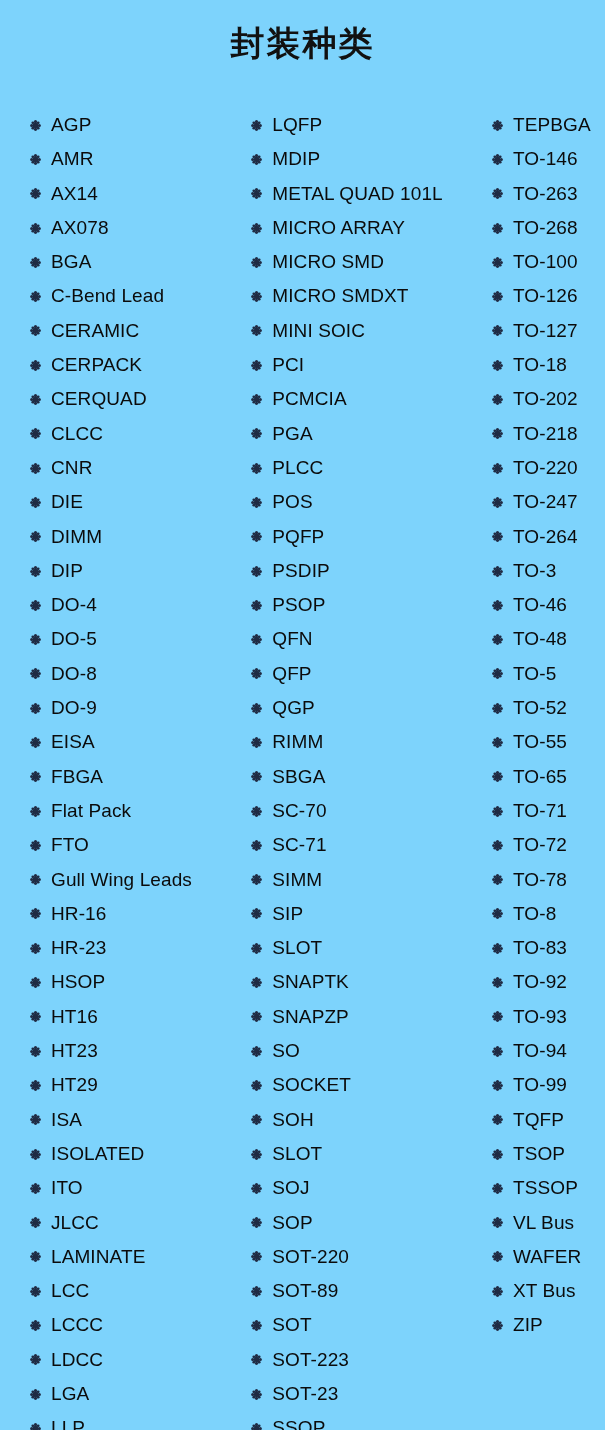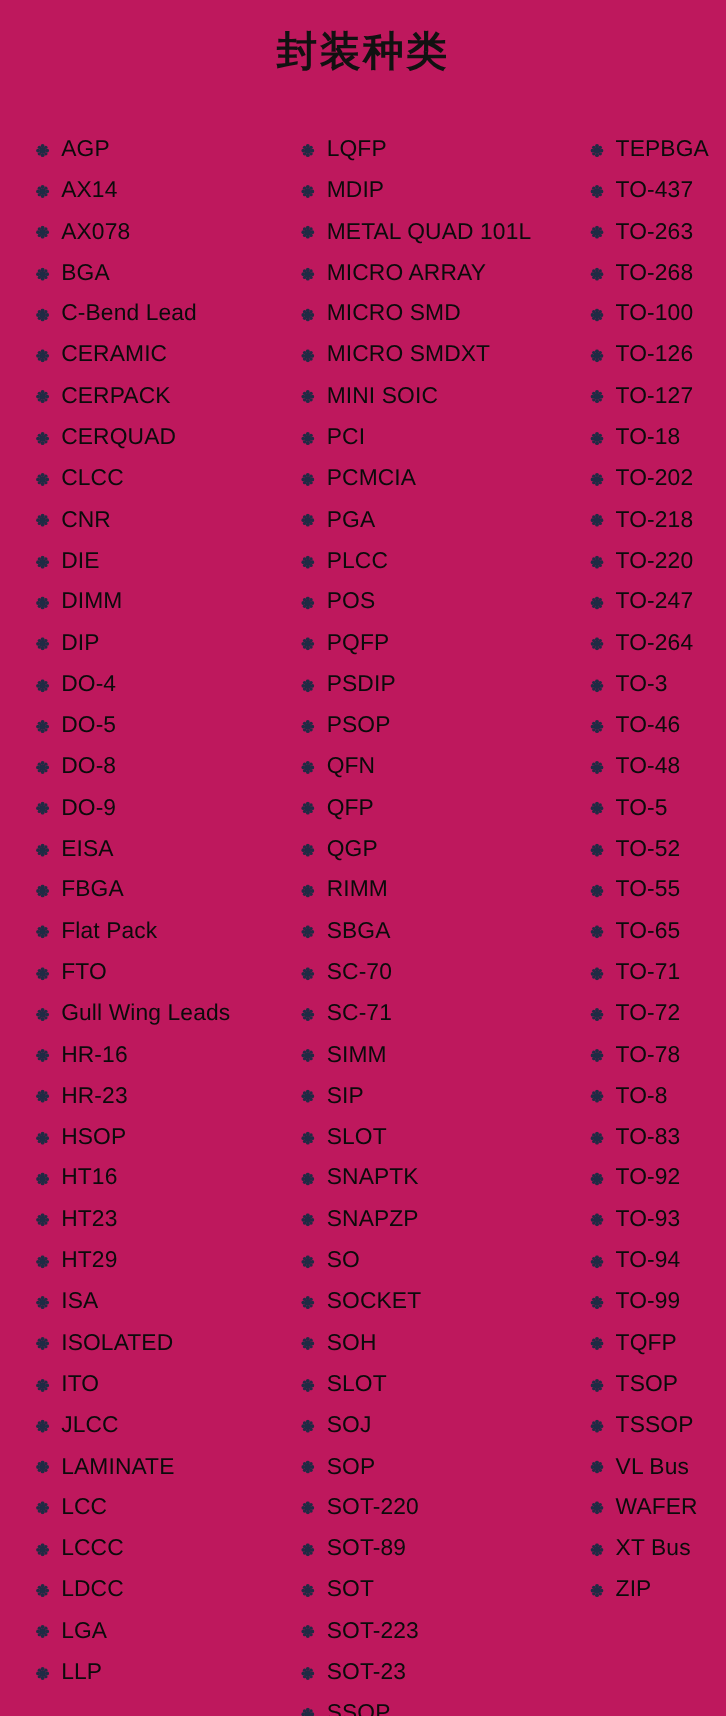"封装种类" .page { background: #be185d -> #7dd3fc }
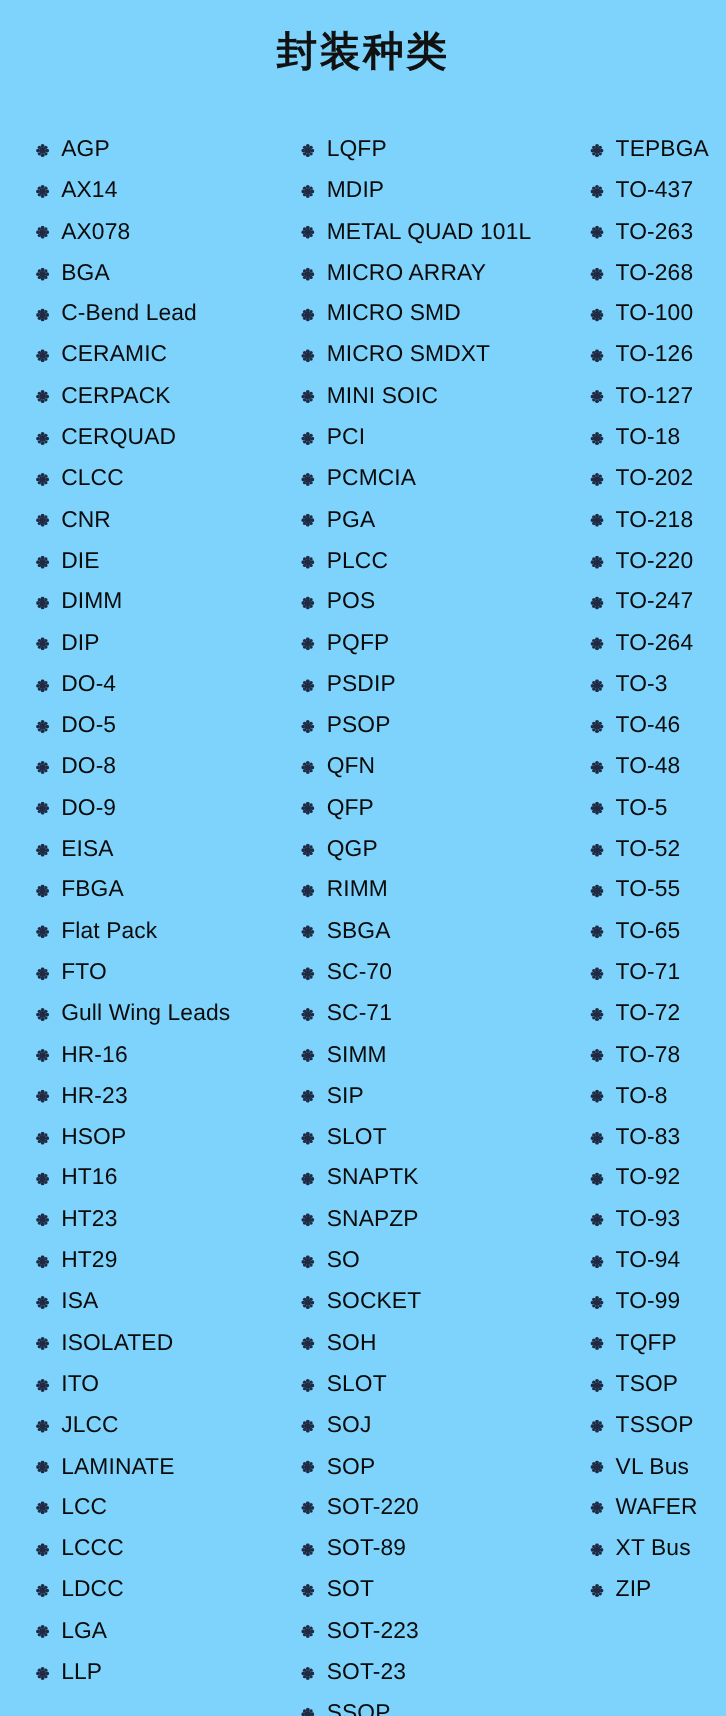"AMR" div.item { html: none -> <div> <span> <svg> <g> <circle></circle> <circle></circle> <circle></circle> <circle></circle> <circle></circle> <circle></circle> <circle></circle> <circle></circle> <circle></circle> </g> </svg> </span> <span>AMR</span> </div> }
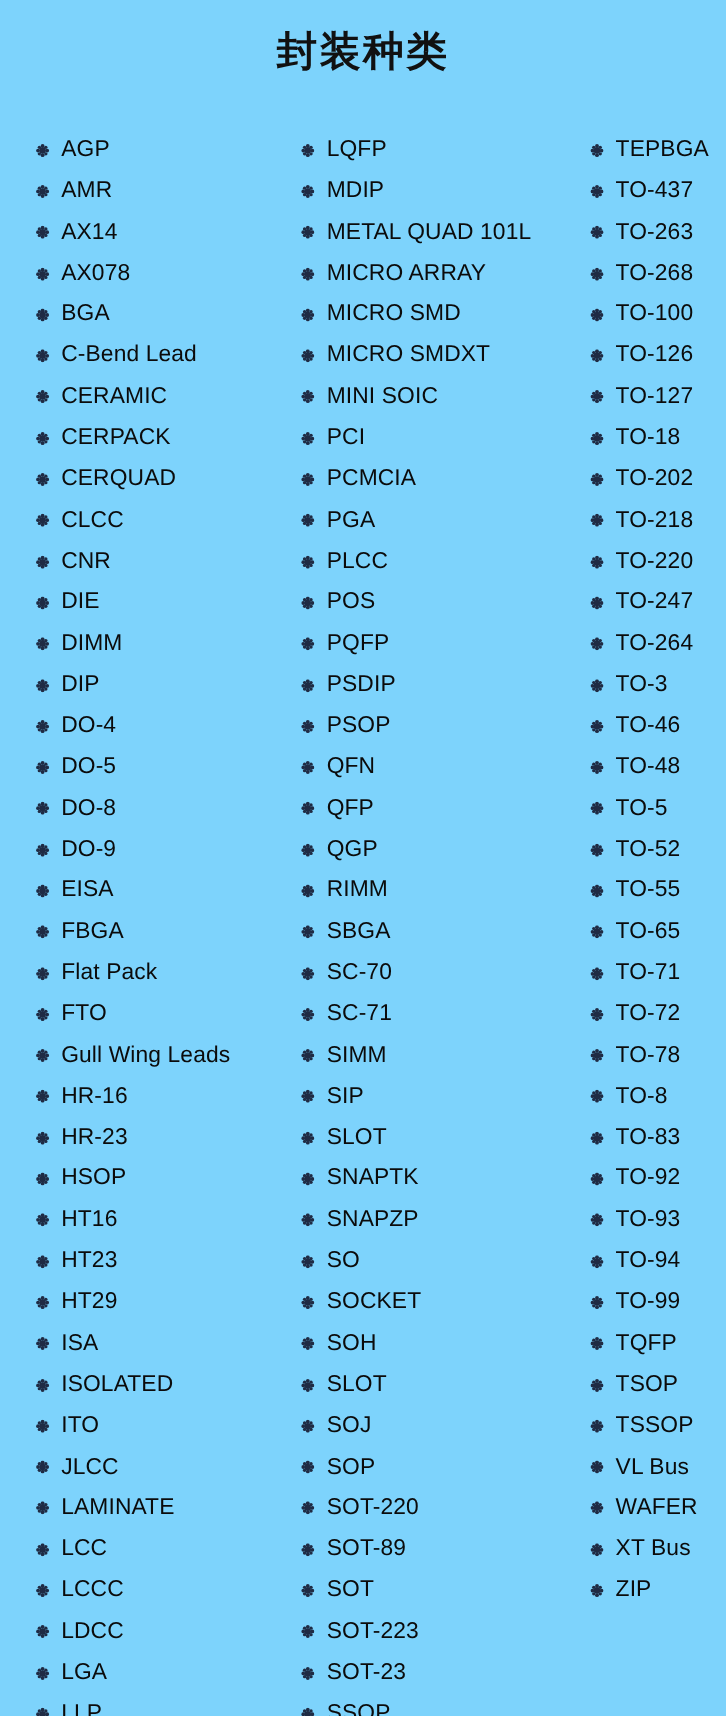"TO-437" span.label { text: TO-437 -> TO-146 }
